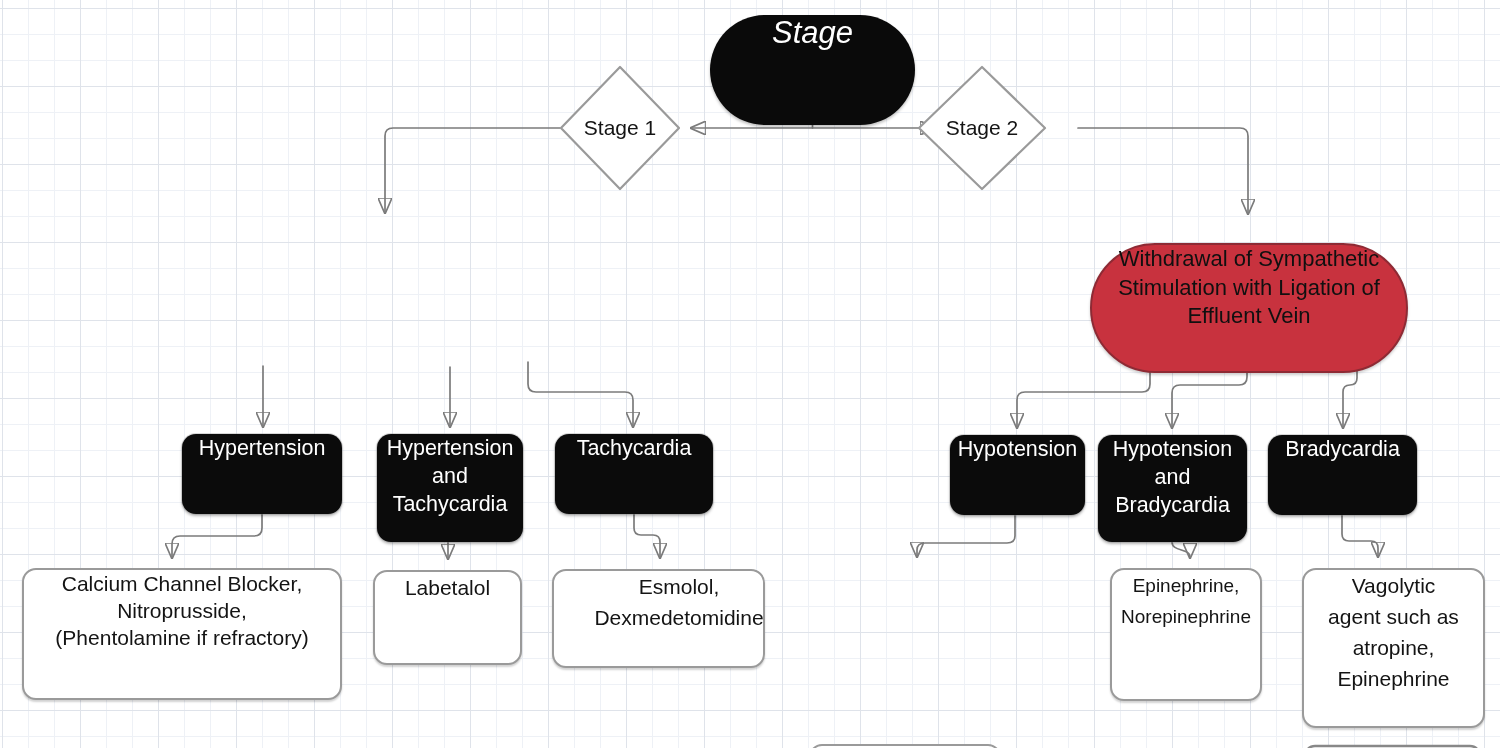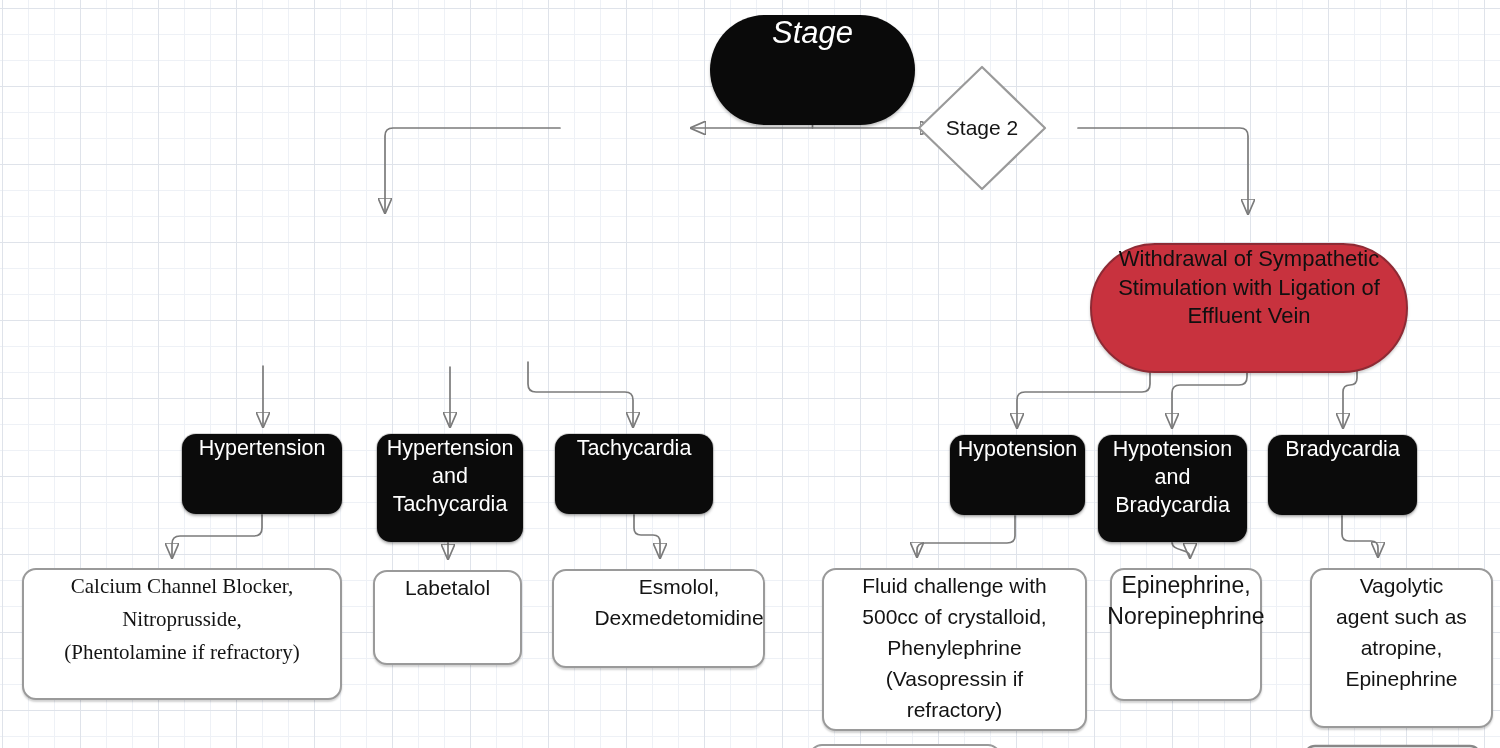"Stage 1" div.node { html: none -> <div> <svg> <polygon></polygon> </svg> <div>Stage 1</div> </div> }
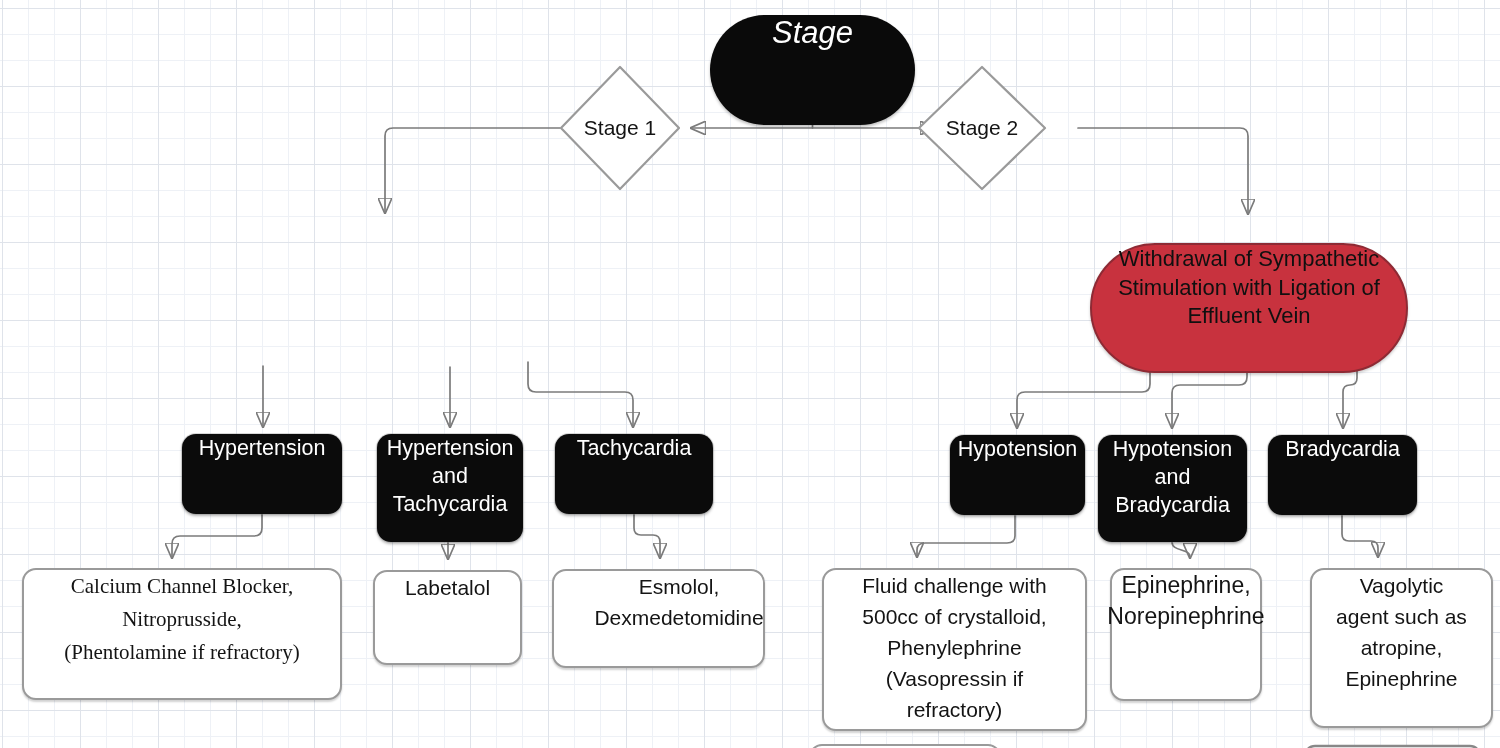"Calcium Channel Blocker," .box-white.tall { font-family: Liberation Serif, serif -> none; line-height: 33px -> 27px }
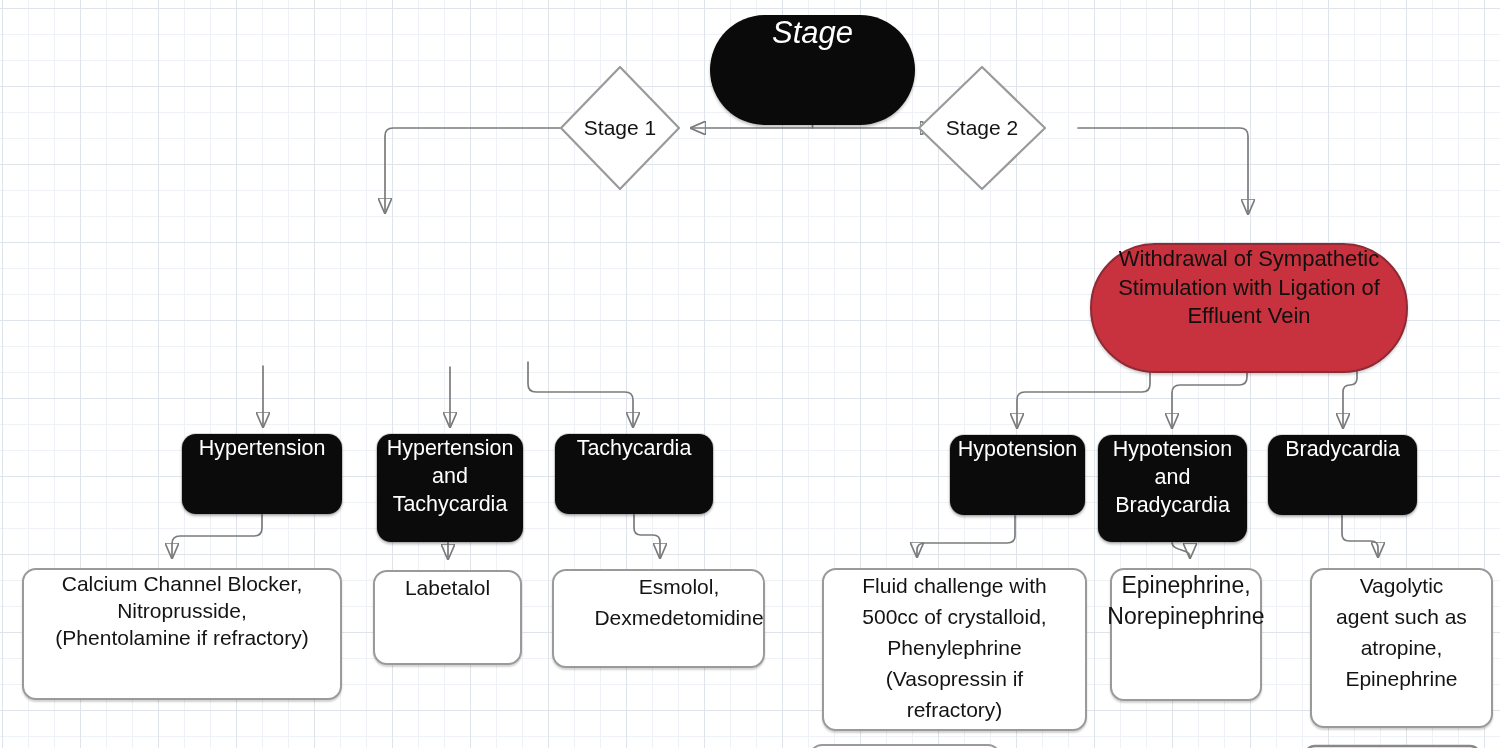"Fluid challenge with" div.node { html: <div> <span>Fluid challenge with 500cc of crystalloid, Phenylephrine (Vasopressin if refractory)</span> </div> -> none }
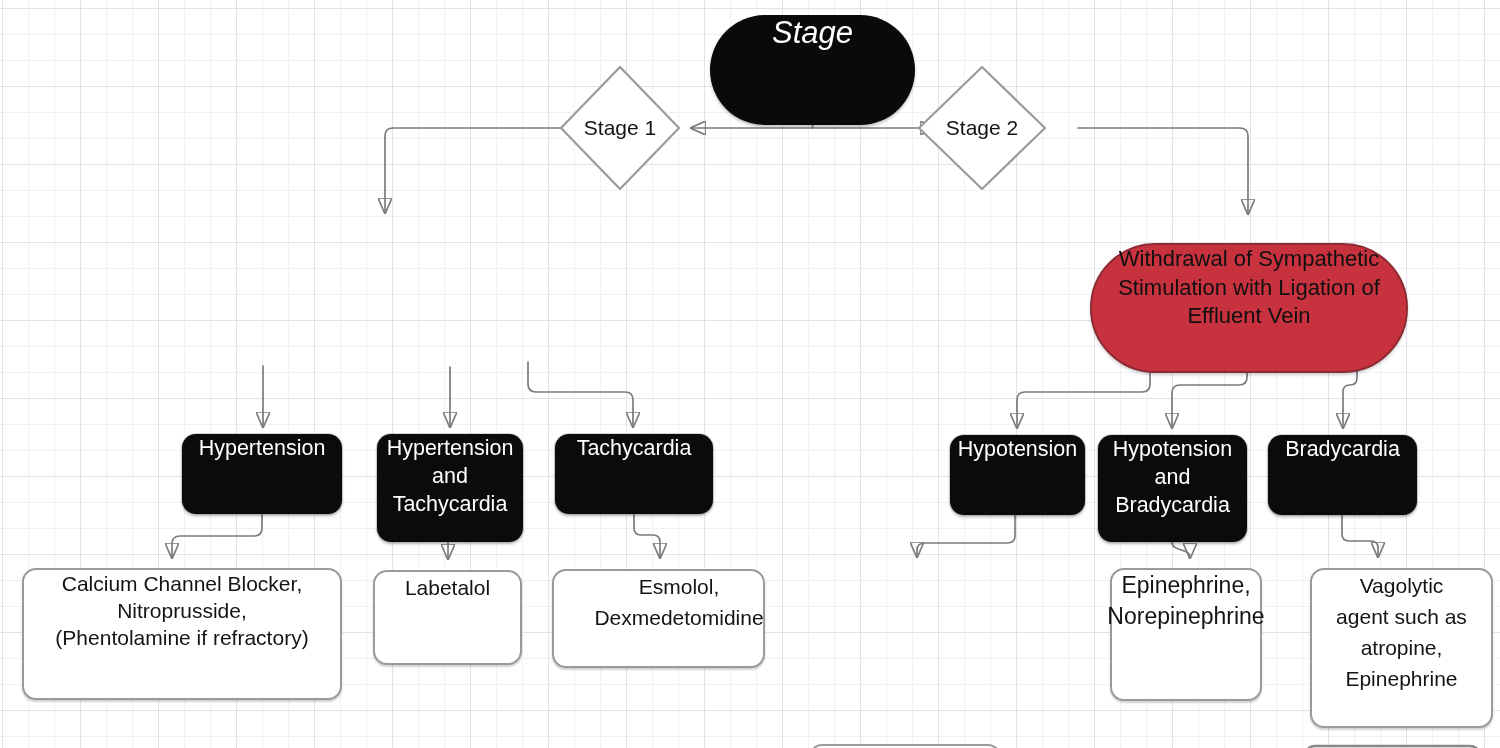"Epinephrine," div.node { font-size: 23px -> 19px }
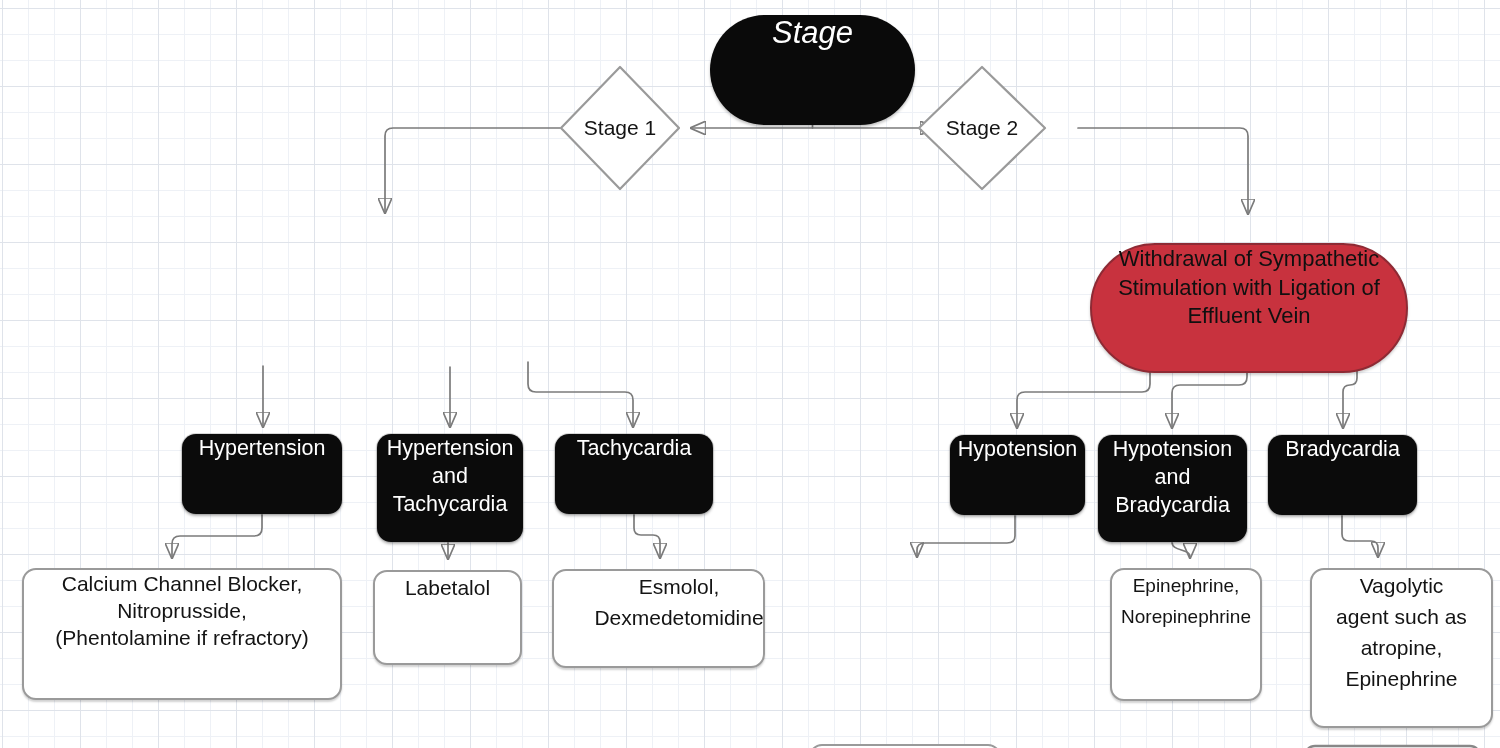"Vagolytic" div.node { margin-left: 8px -> none }
